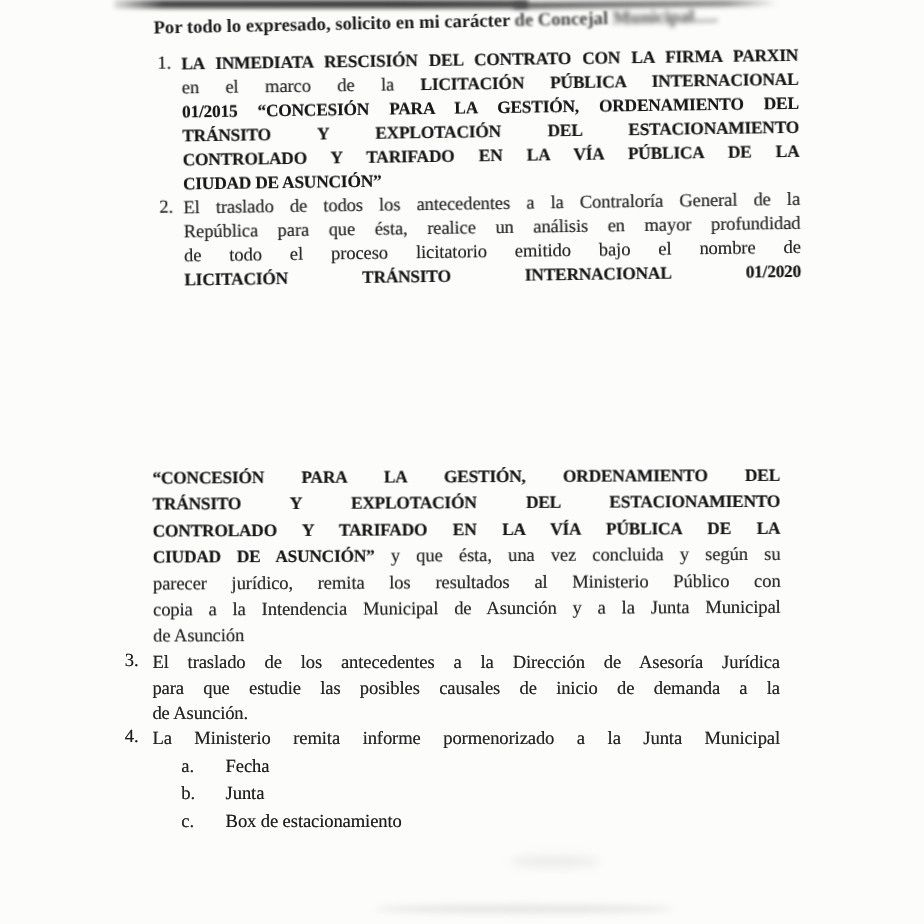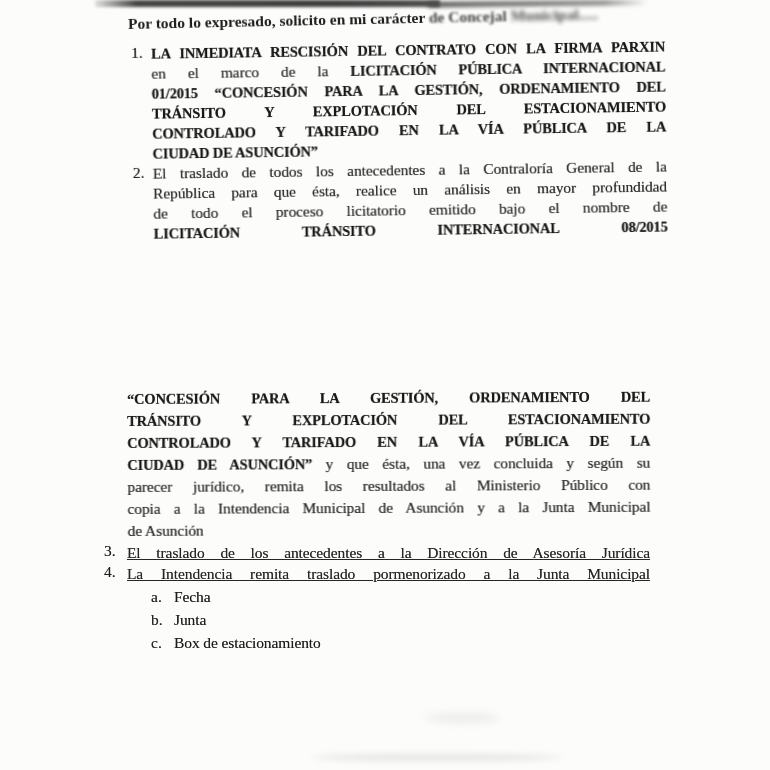"08/2015" span { text: 08/2015 -> 01/2020 }
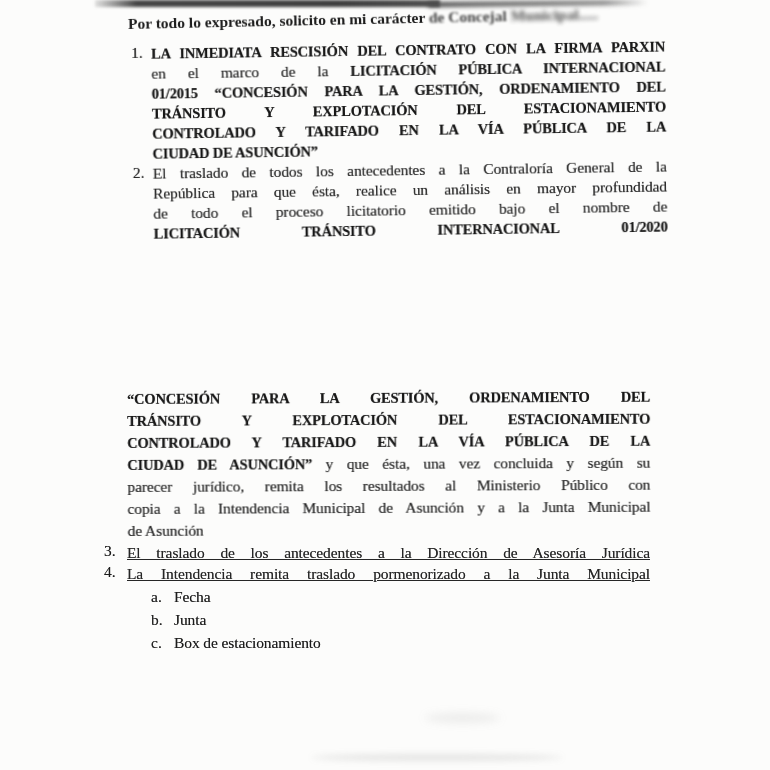"El traslado de los antecedentes" #secB .ln { text-decoration: underline -> none }
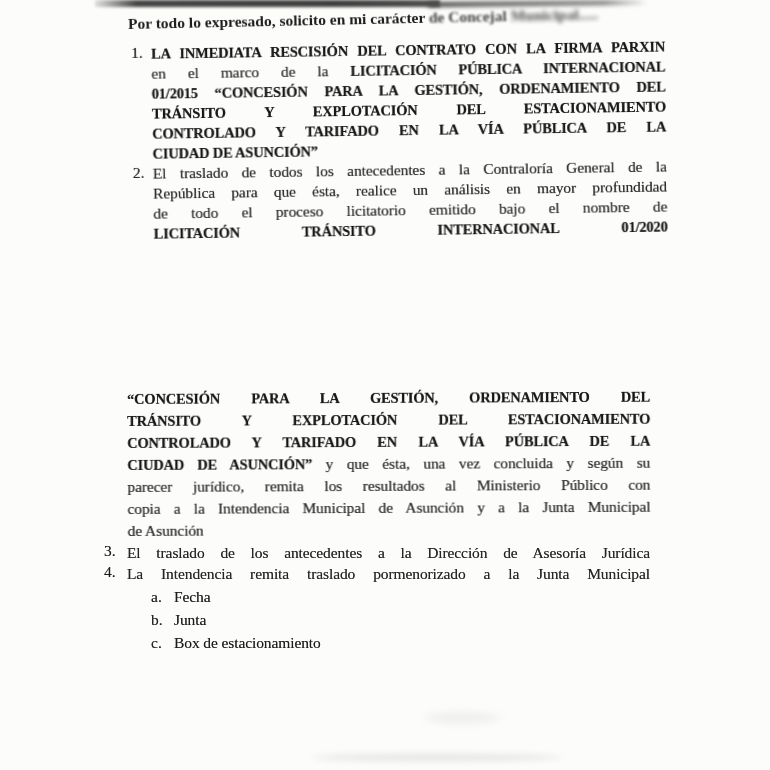"para que estudie las posibles" div.ln { html: none -> <div>para que estudie las posibles causales de inicio de demanda a la</div> }
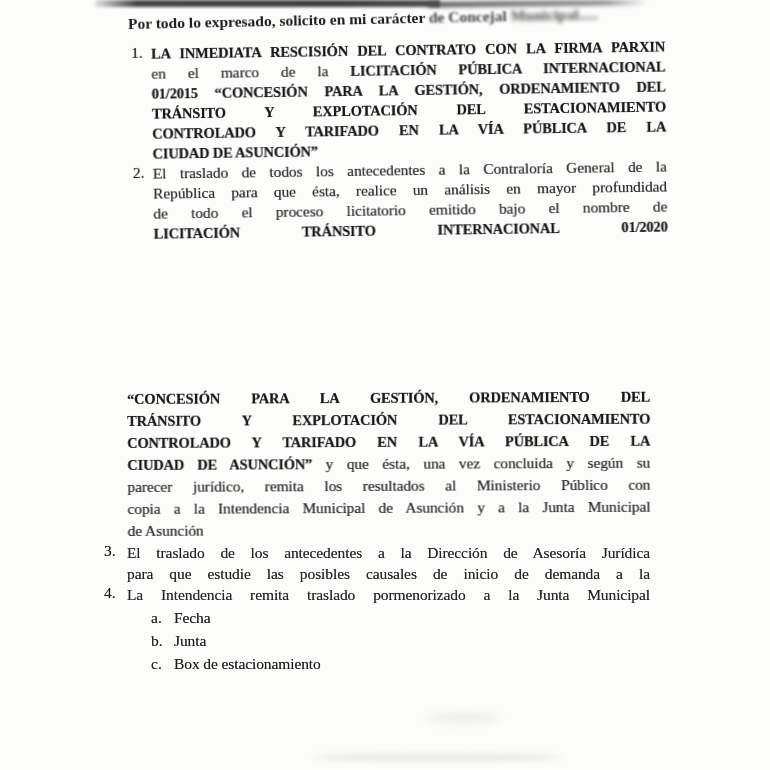"de Asunción." div.ln { html: none -> <div>de Asunción.</div> }
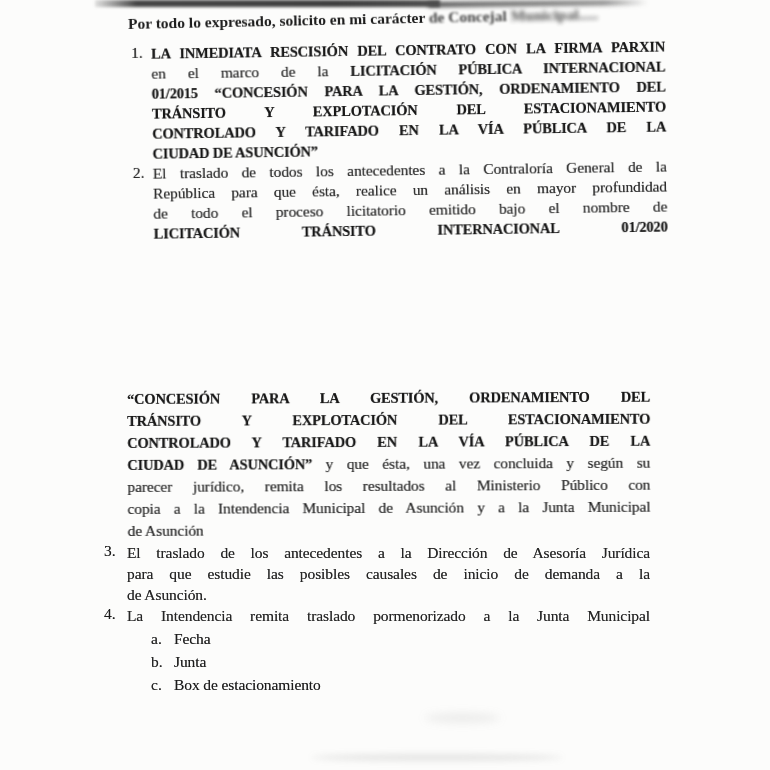"La Intendencia remita traslado" div.ln { text: Intendencia remita traslado -> Ministerio remita informe }
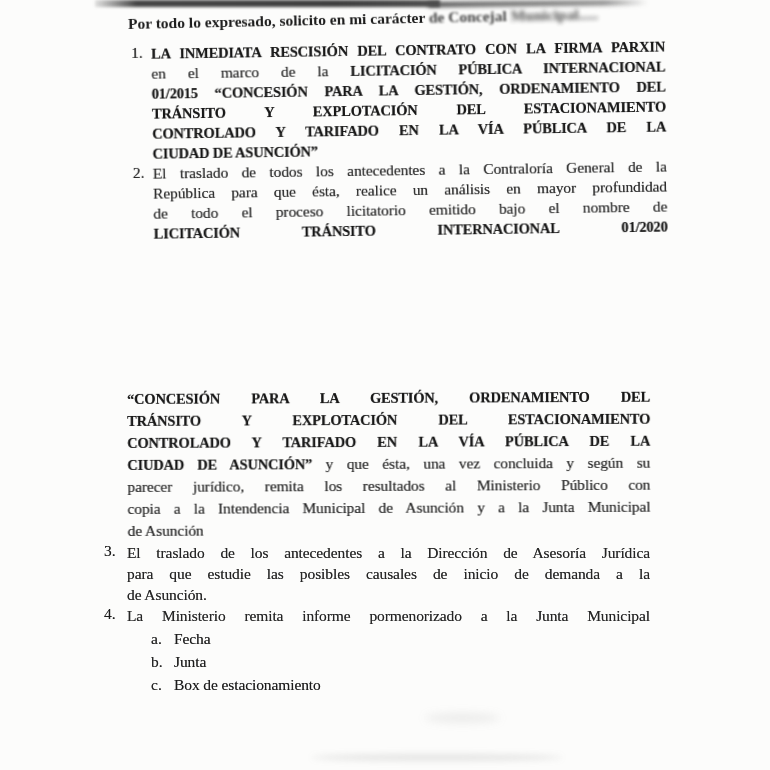"Fecha" .subrow .label { margin-left: none -> 14px }
